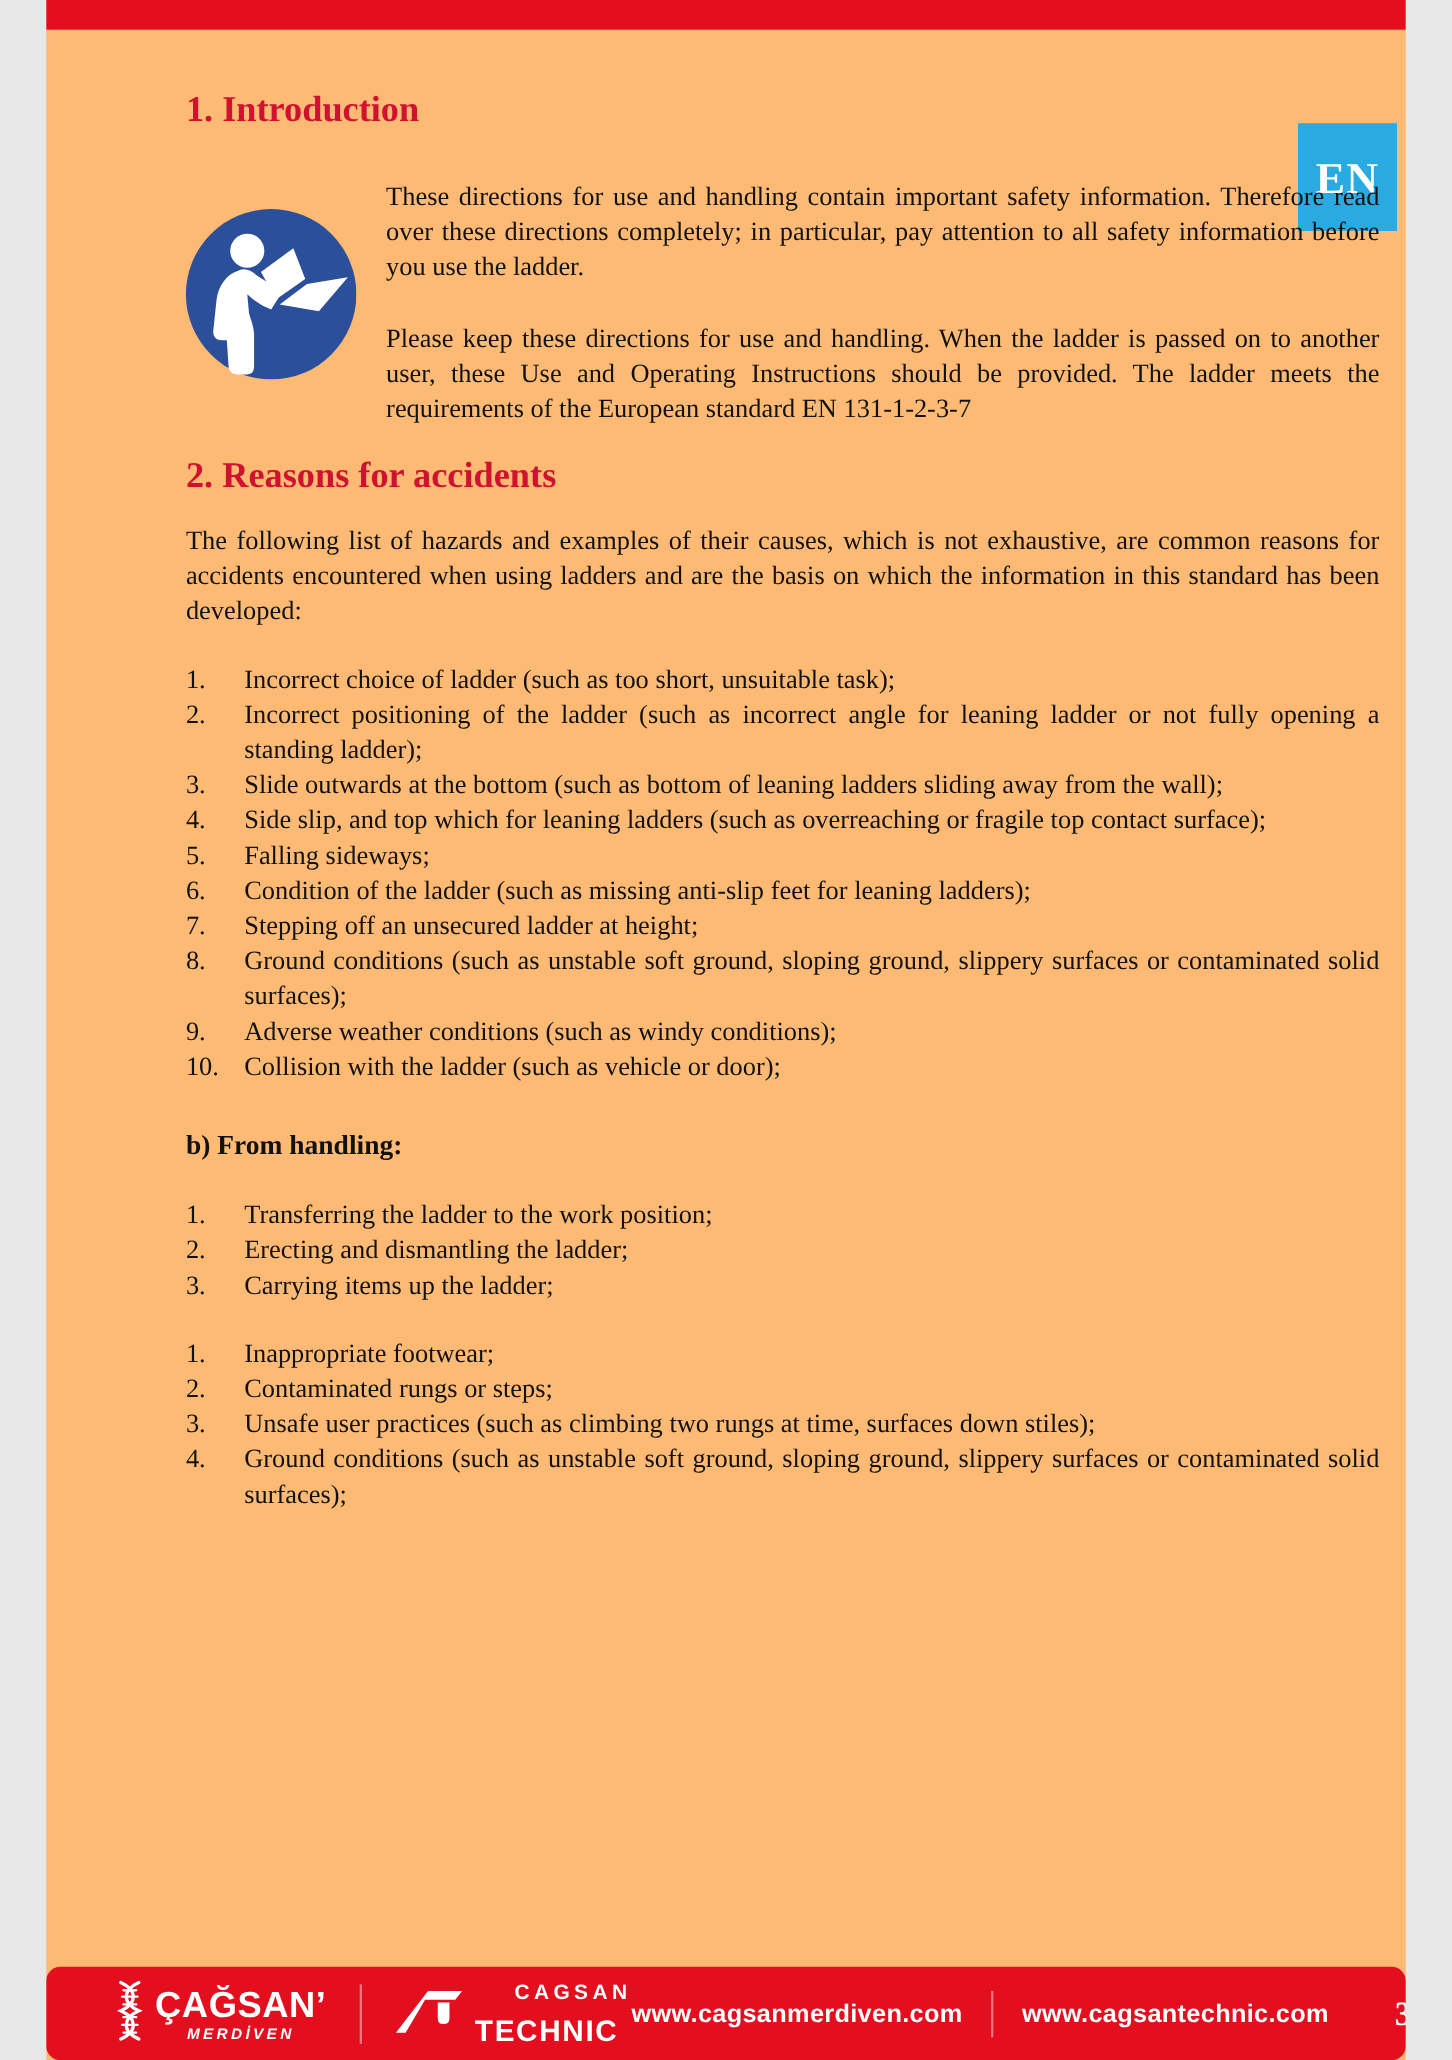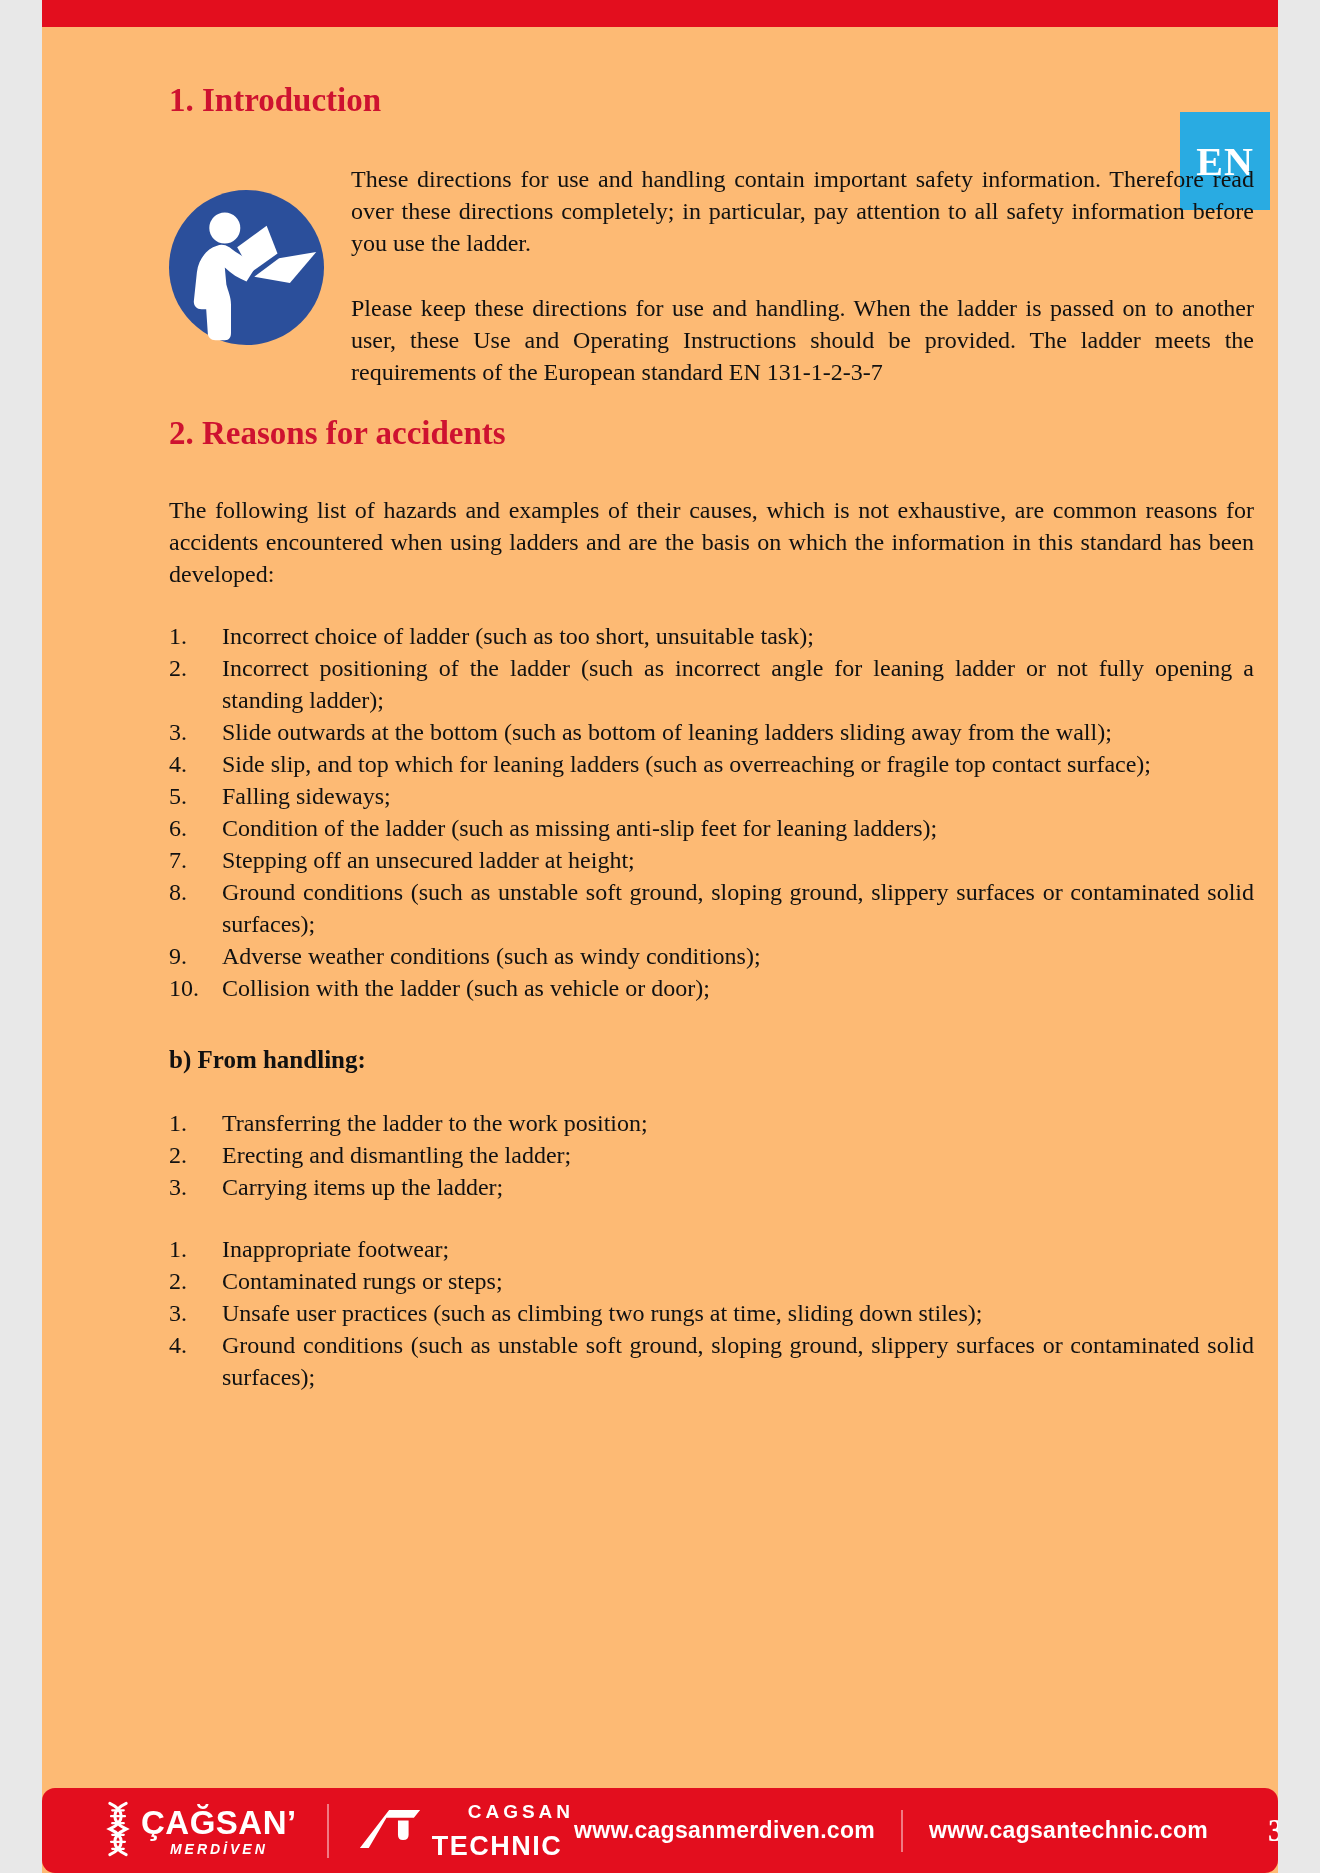"The following list of hazards" .lead { margin-top: 41px -> 23px }
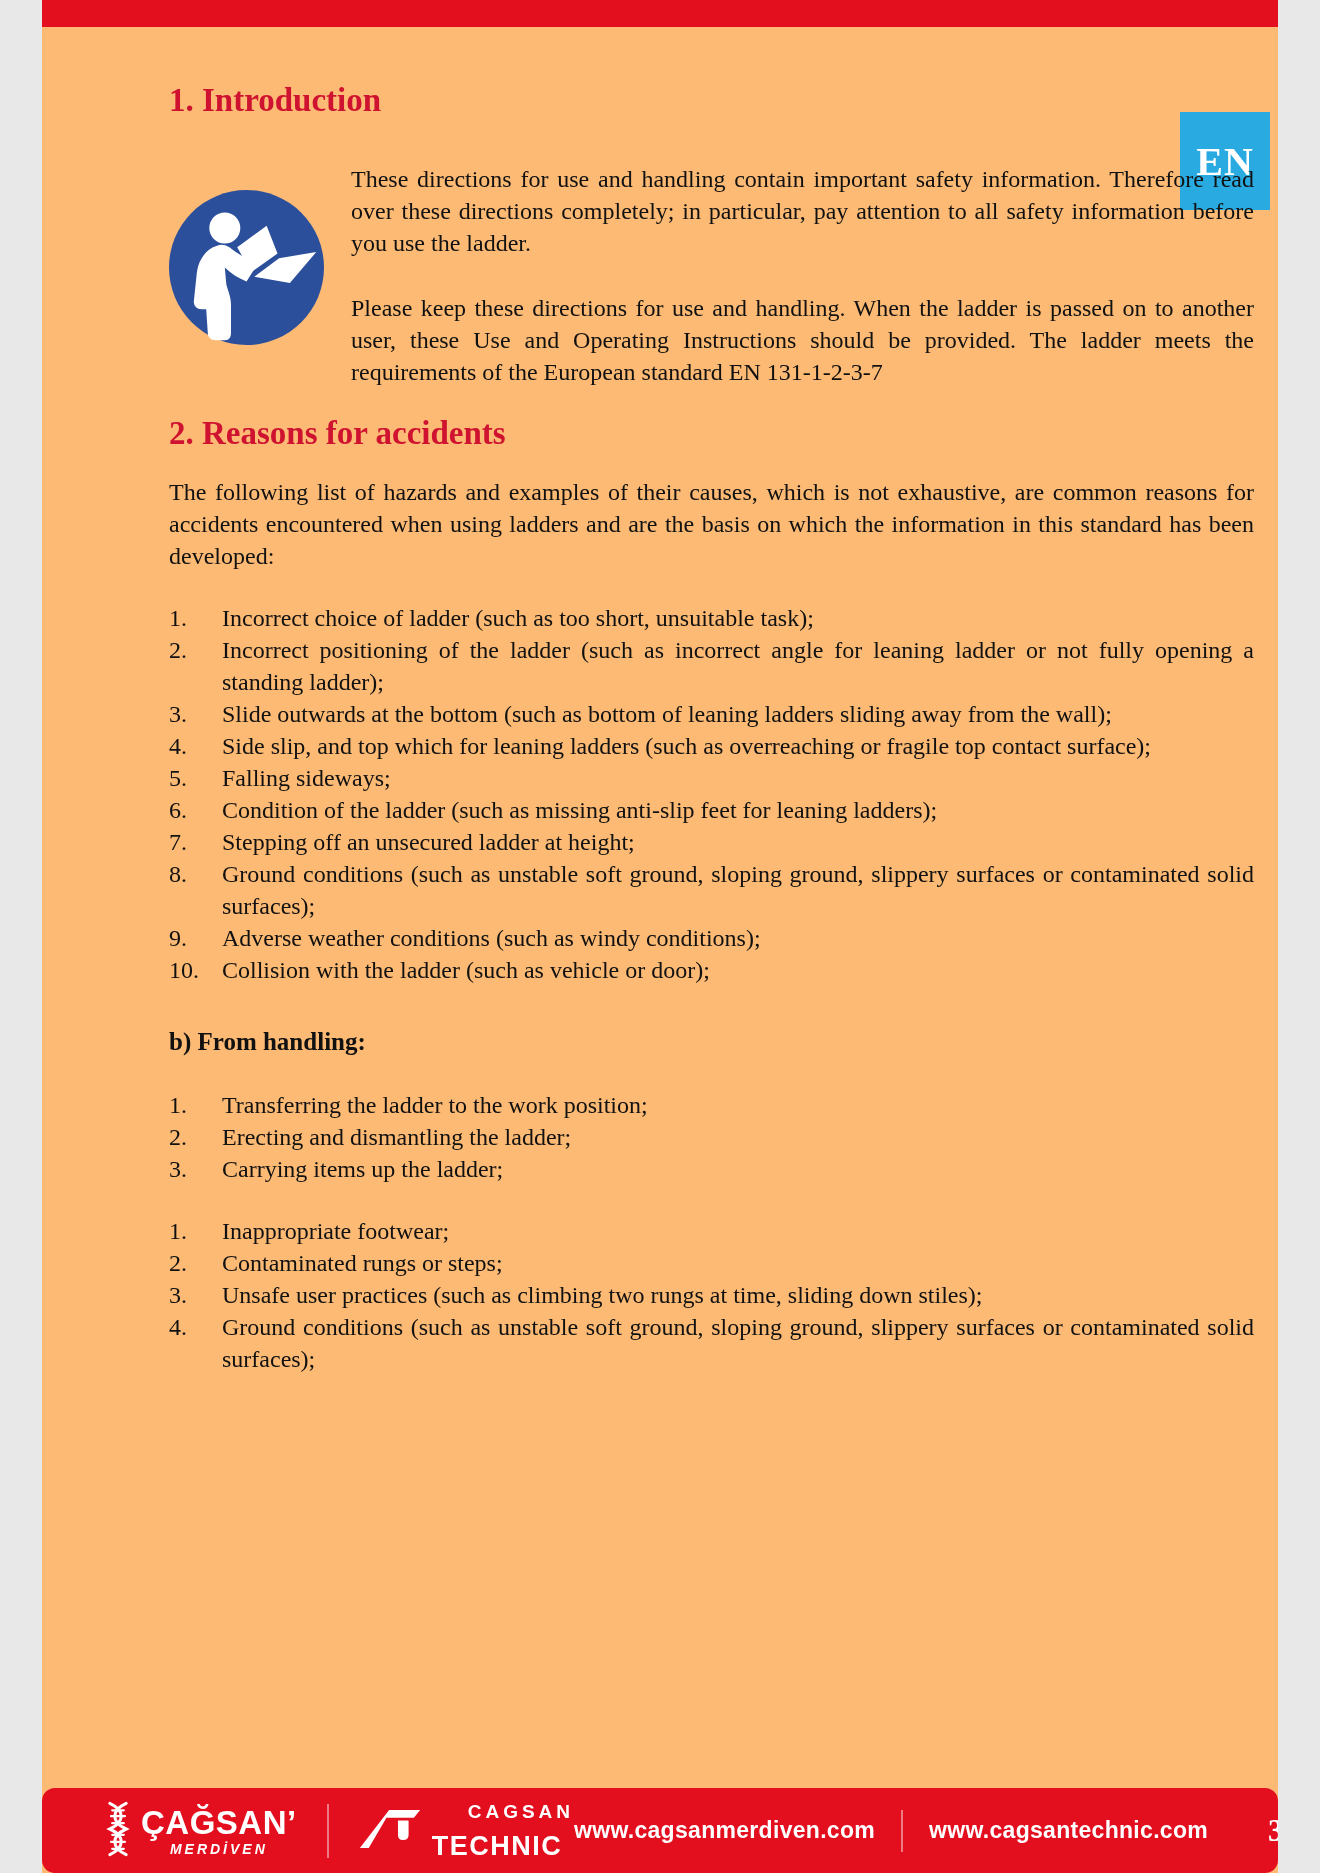"Unsafe user practices (such as" span.txt { text: sliding -> surfaces }
